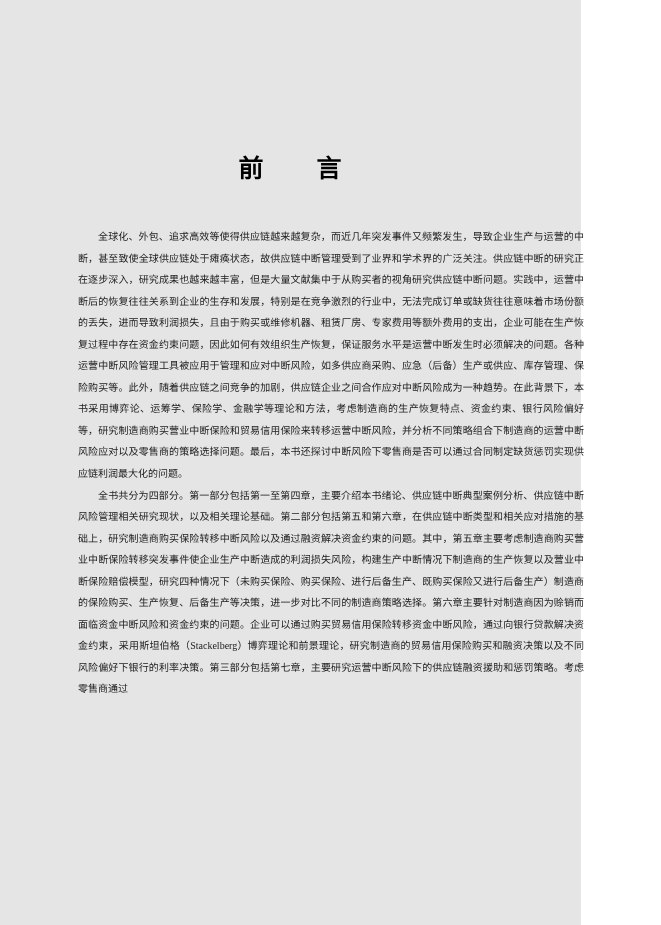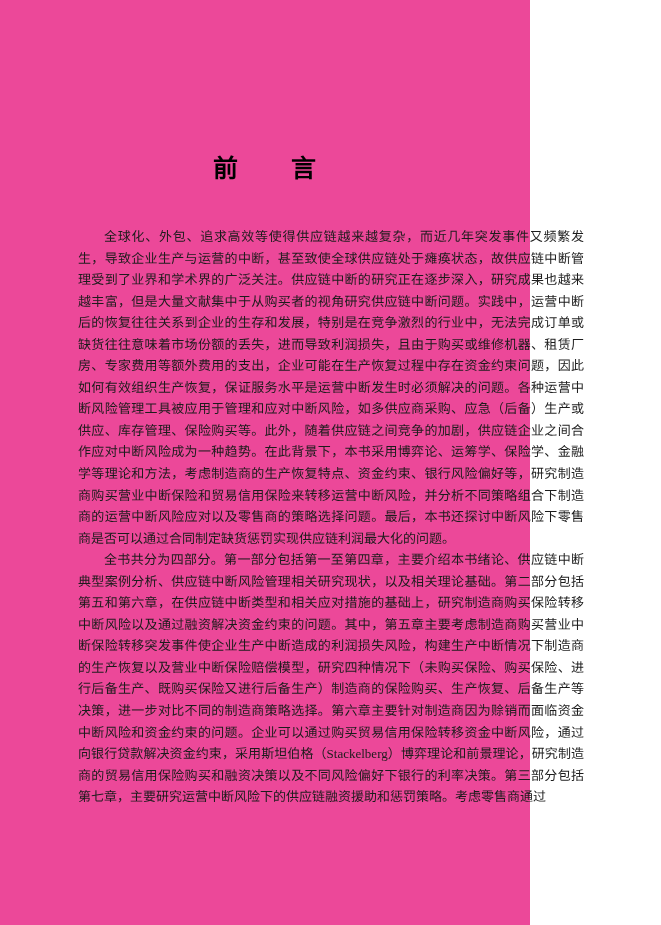"前 言" .page { background: #ec4899 -> #e5e5e5; width: 530px -> 581px }
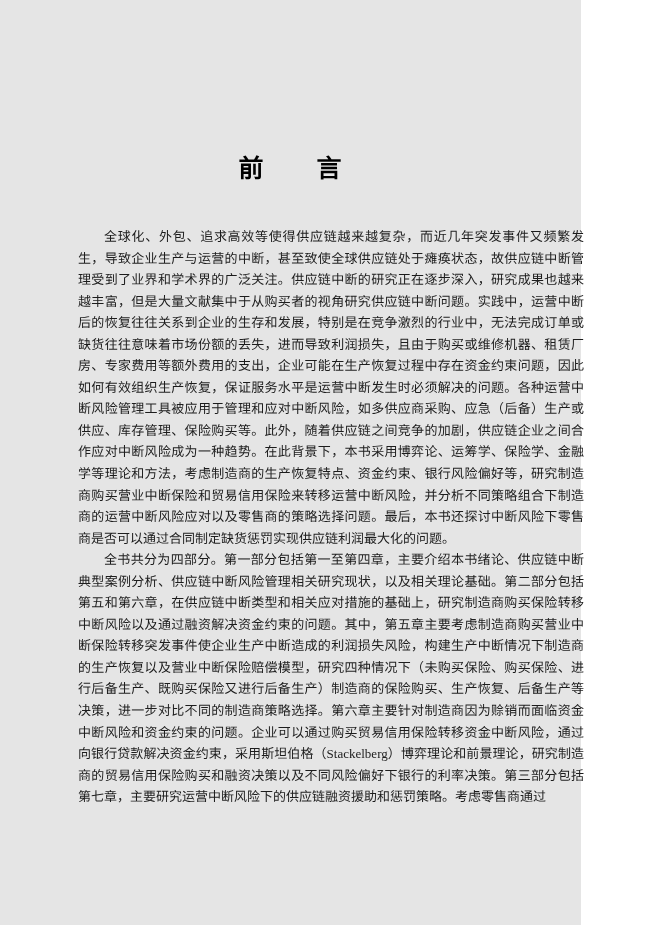"全球化、外包、追求高效等使得供应链越来越复杂，而近几年突发事件又频繁发生，导致企" .content p { font-size: 13px -> 10px }
